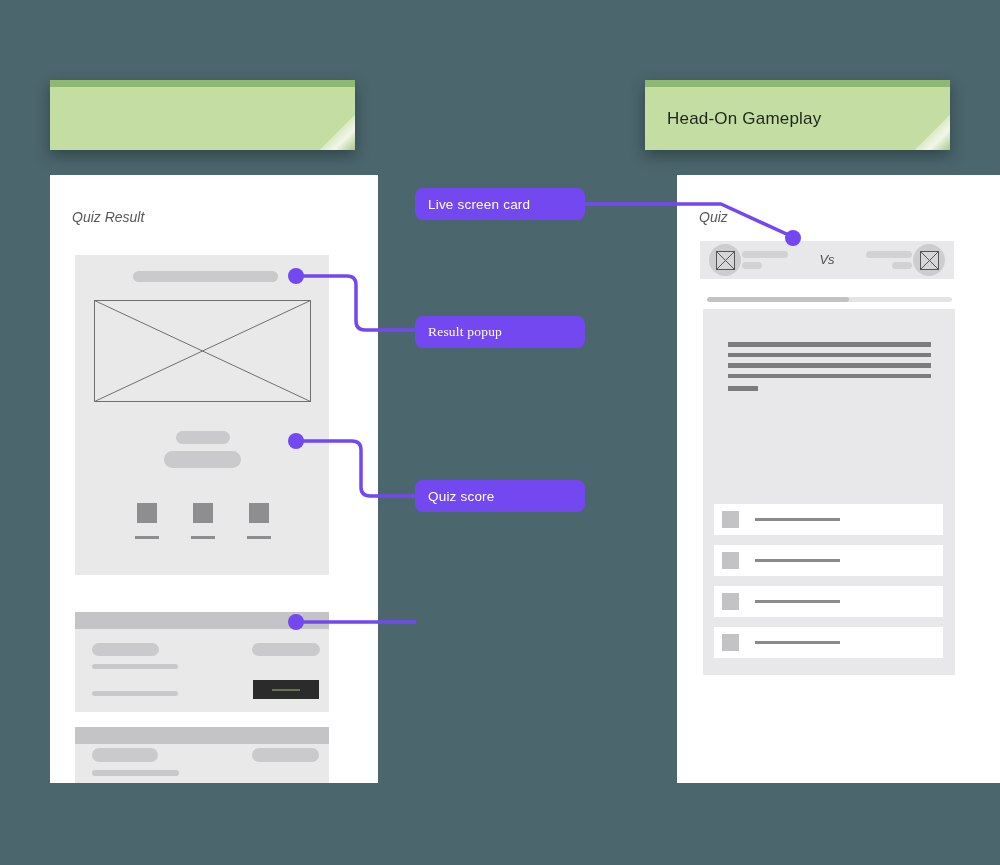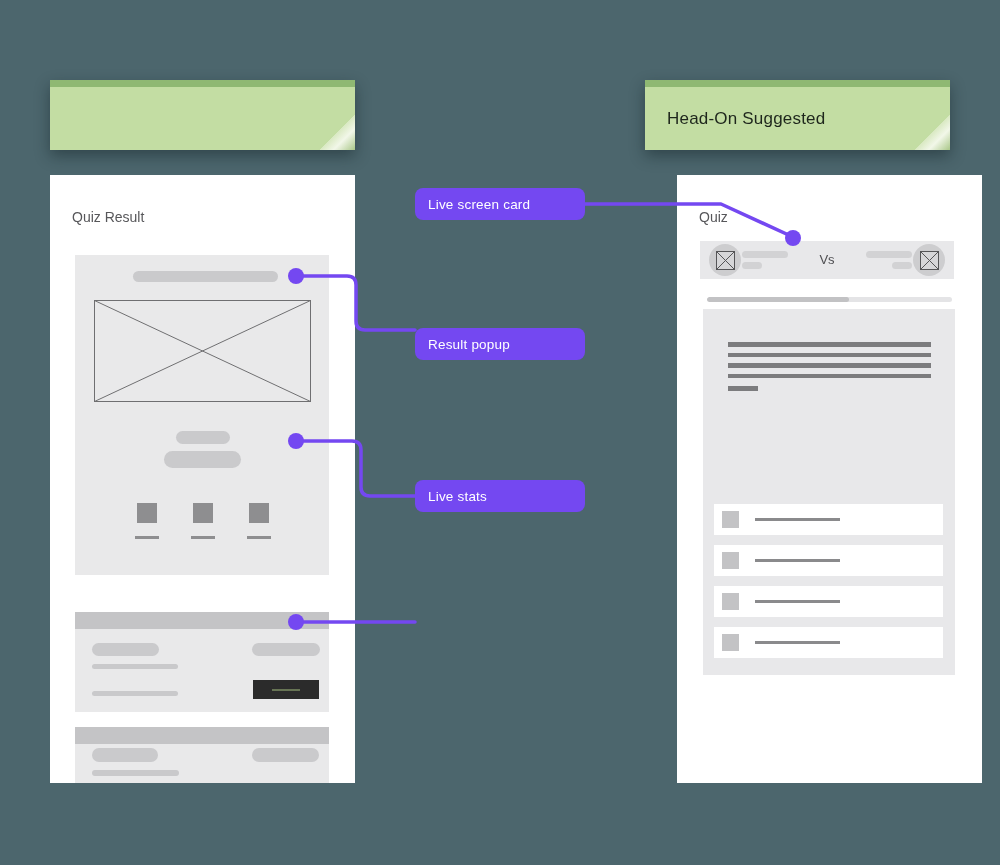"Head-On Suggested" span.sticky-label { text: Suggested -> Gameplay }
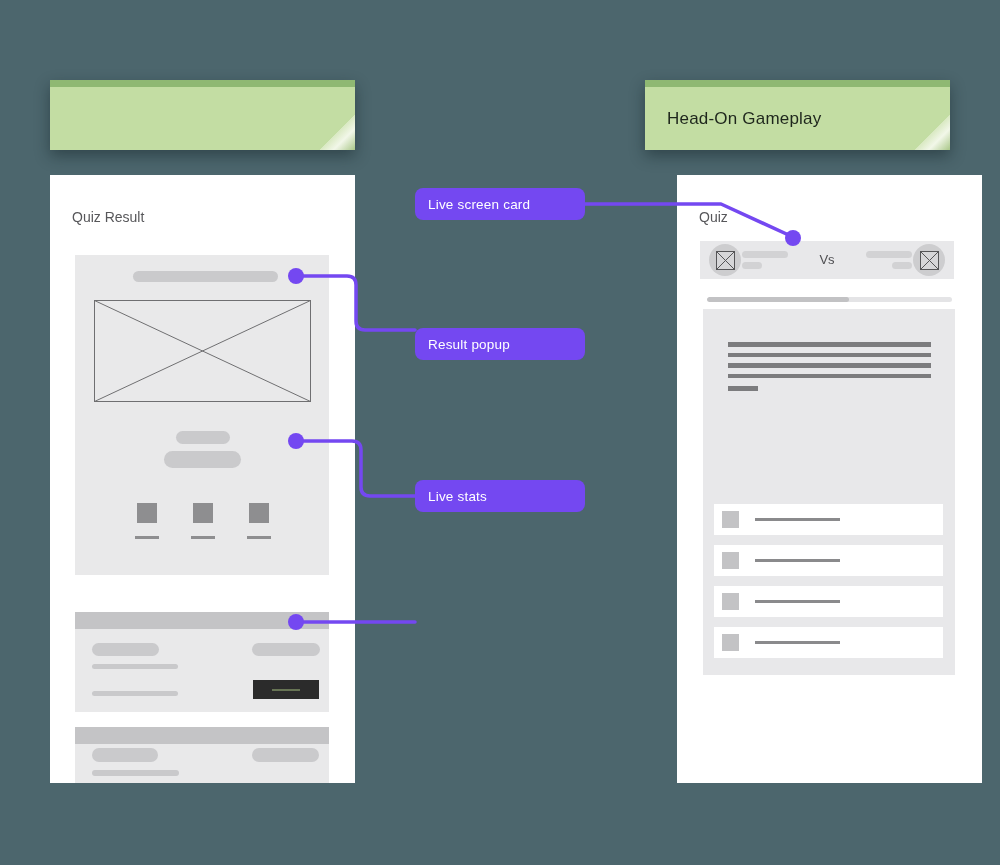"Quiz Result" .phone { font-style: none -> italic; width: 305px -> 328px }
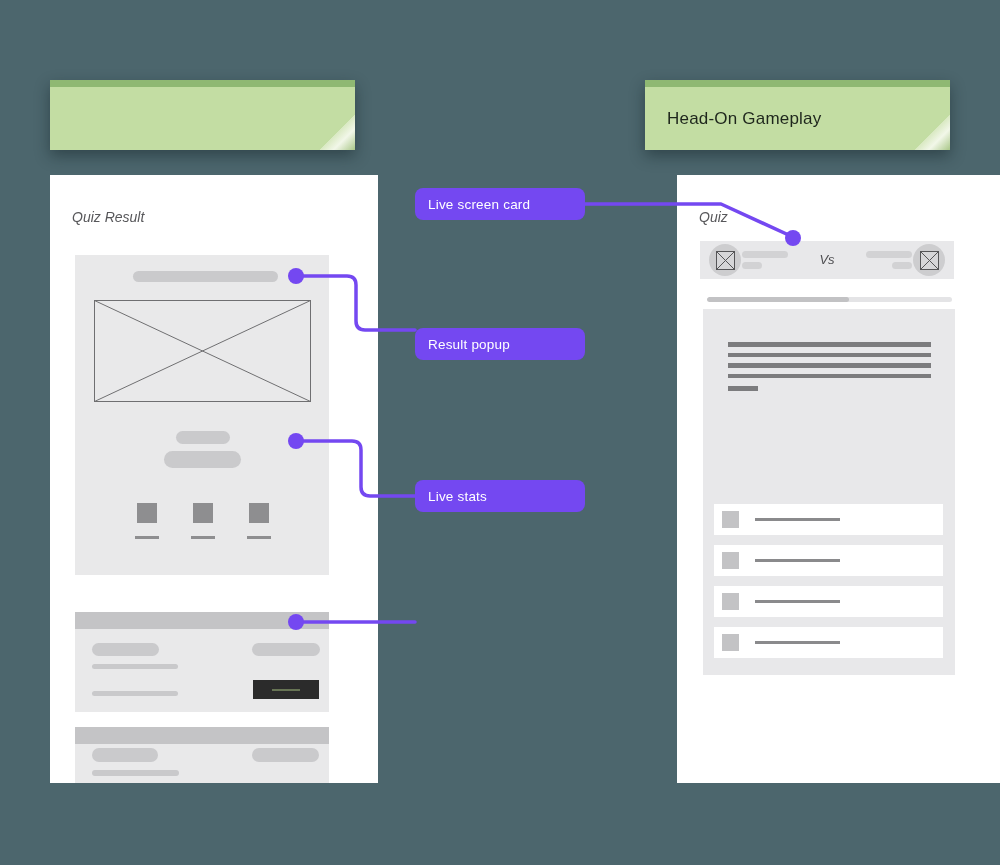"Result popup" .anno-popup { font-family: none -> Liberation Serif, serif; top: 328px -> 316px }
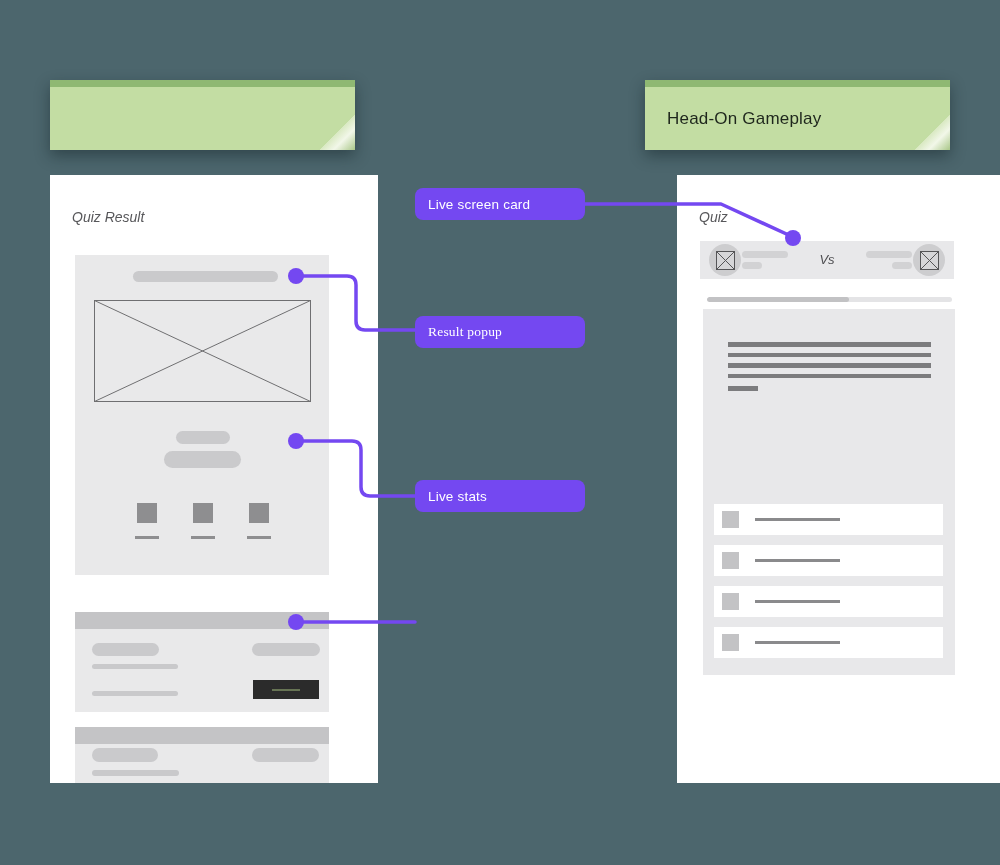"Live stats" span { text: Live stats -> Quiz score }
